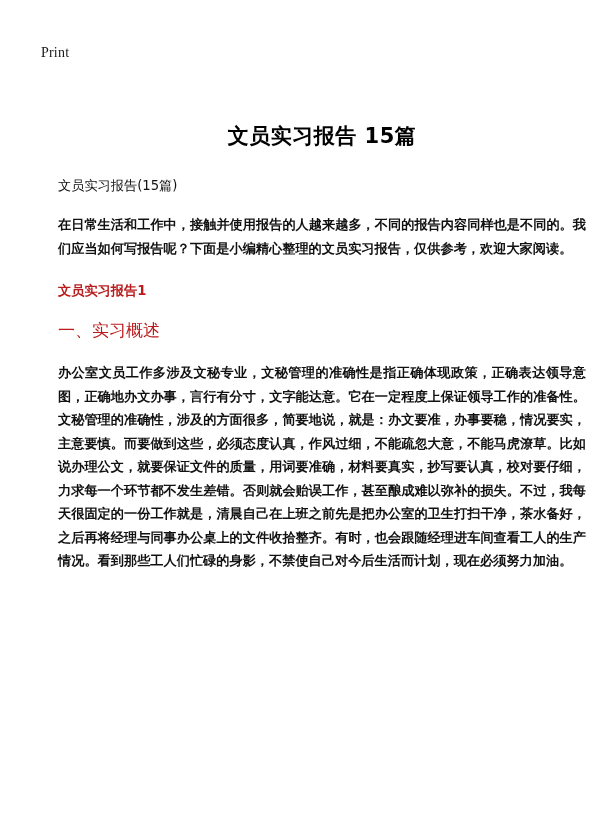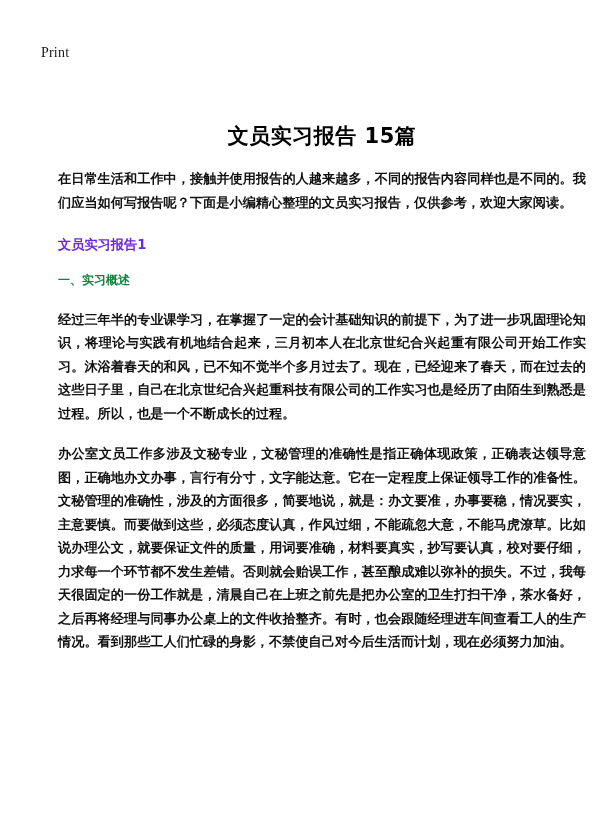"文员实习报告(15篇)" div.subtitle { html: none -> <div>文员实习报告(15篇)</div> }
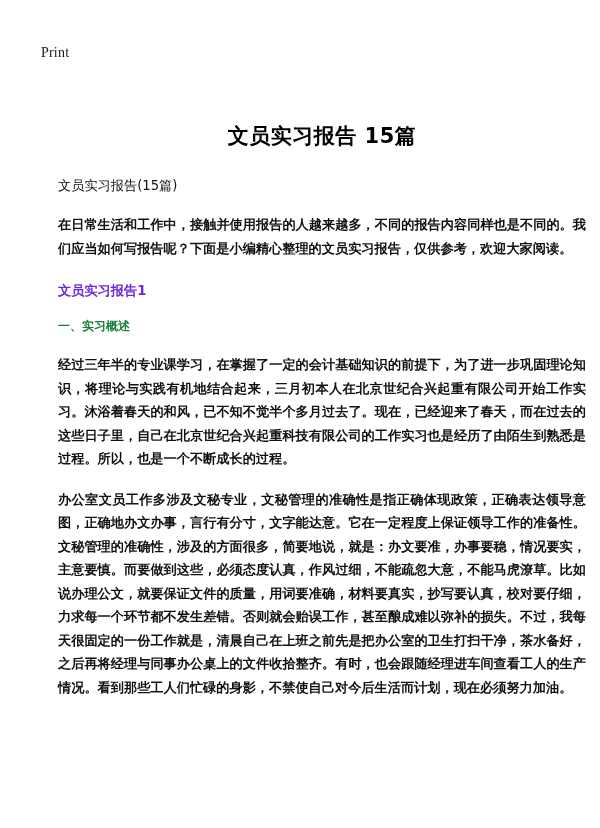"文员实习报告1" h2.sec-heading { color: #6d28d9 -> #b91c1c }
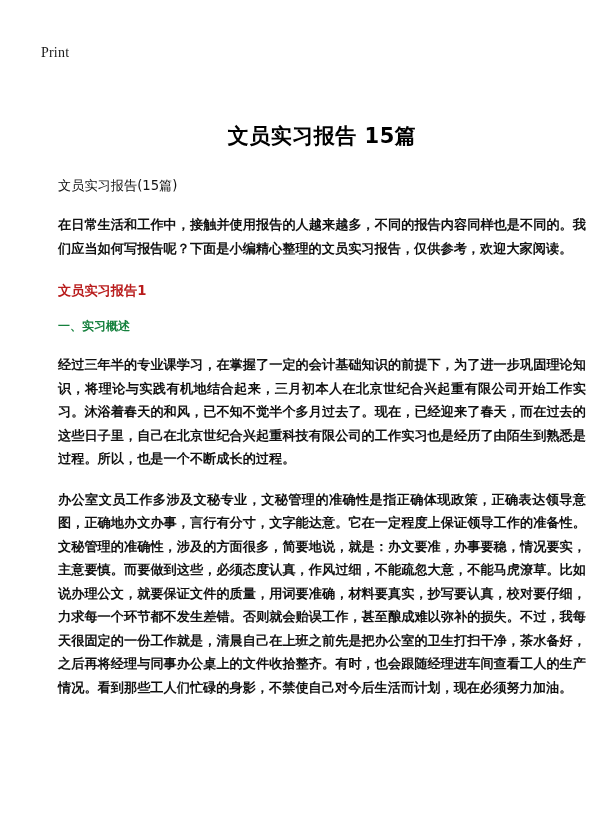"一、实习概述" h3.sub-heading { color: #15803d -> #b91c1c; font-size: 12px -> 17px; font-weight: bold -> normal }
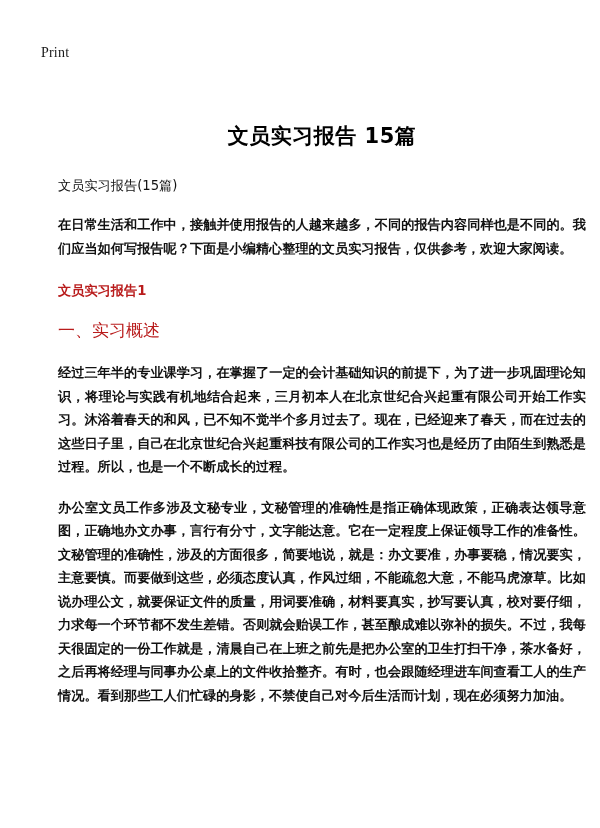"经过三年半的专业课学习，在掌握了一定的会计基础知识的前提下，为了进一步巩固理论知" p.body-text { html: <p>经过三年半的专业课学习，在掌握了一定的会计基础知识的前提下，为了进一步巩固理论知识，将理论与实践有机地结合起来，三月初本人在北京世纪合兴起重有限公司开始工作实习。沐浴着春天的和风，已不知不觉半个多月过去了。现在，已经迎来了春天，而在过去的这些日子里，自己在北京世纪合兴起重科技有限公司的工作实习也是经历了由陌生到熟悉是过程。所以，也是一个不断成长的过程。</p> -> none }
